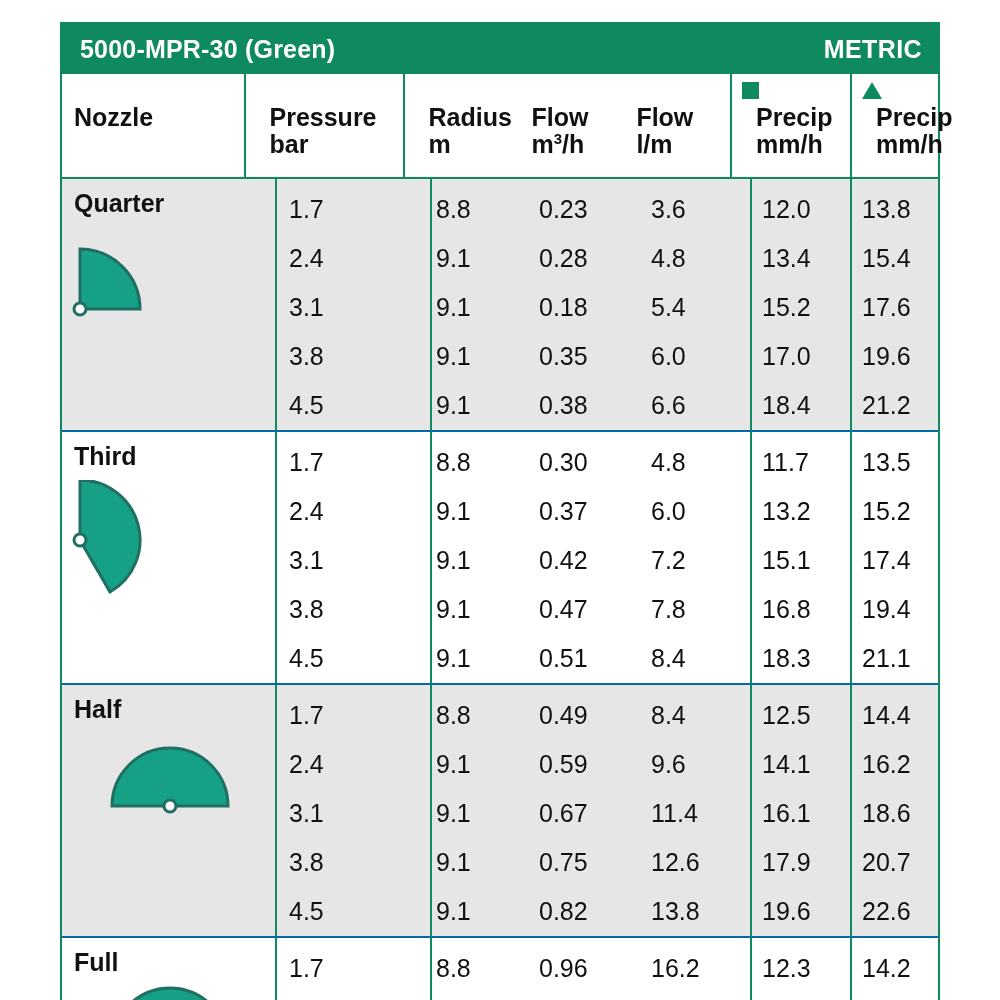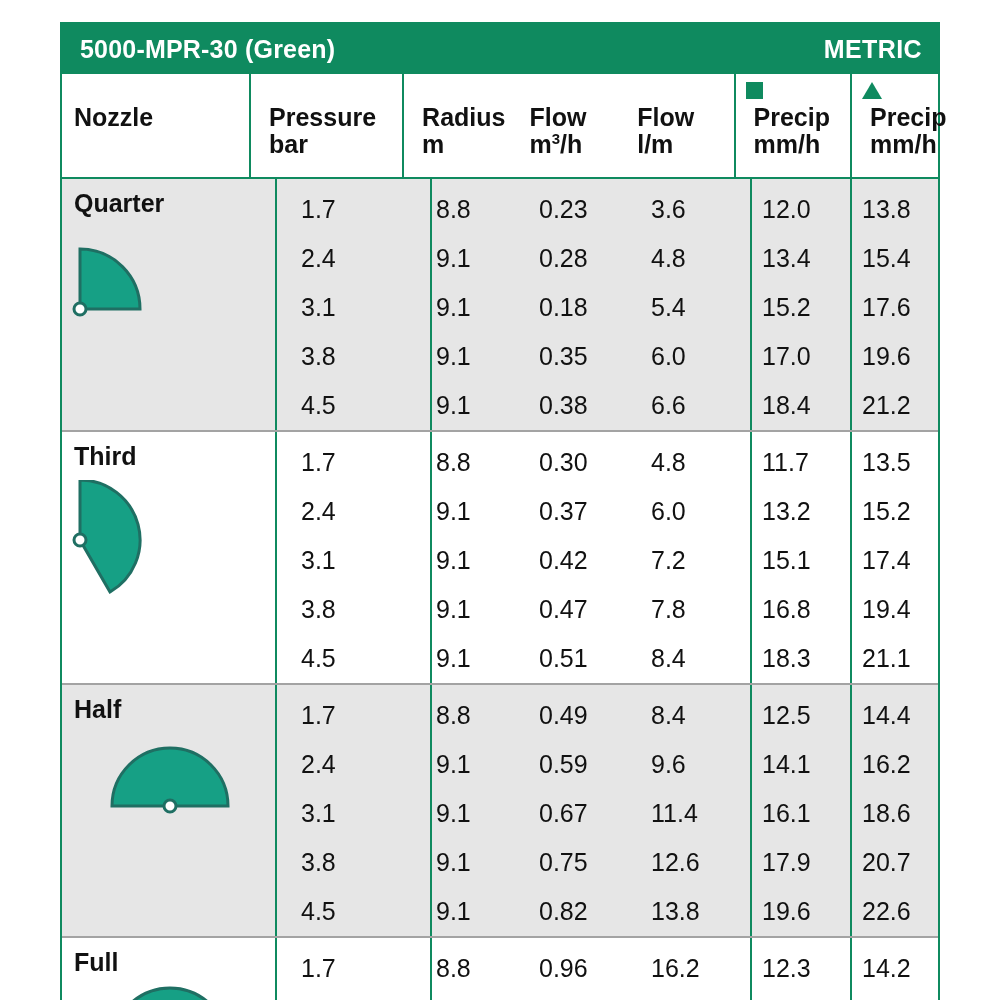"Pressure" .head-cell.with-rule { padding-left: 18px -> 24px }
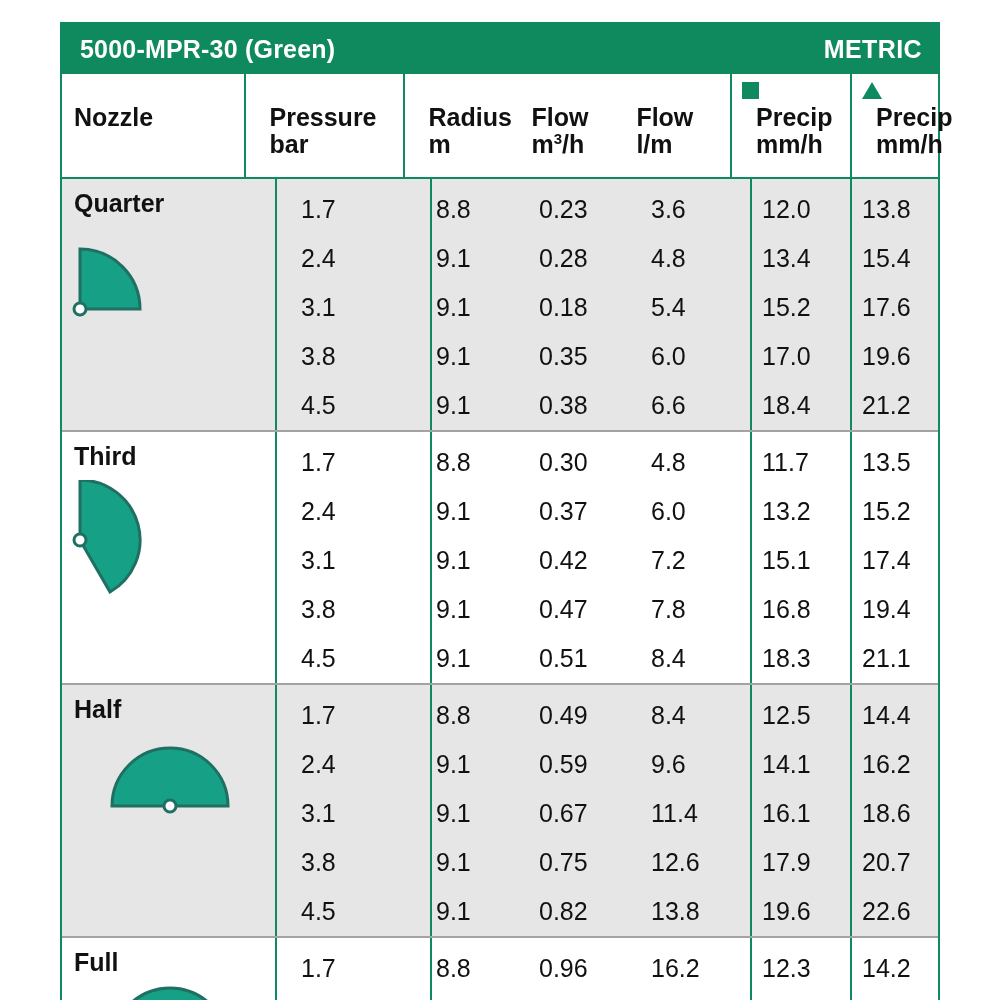"Quarter" .group { border-bottom: 2px solid #a3a3a3 -> 2px solid #0369a1 }
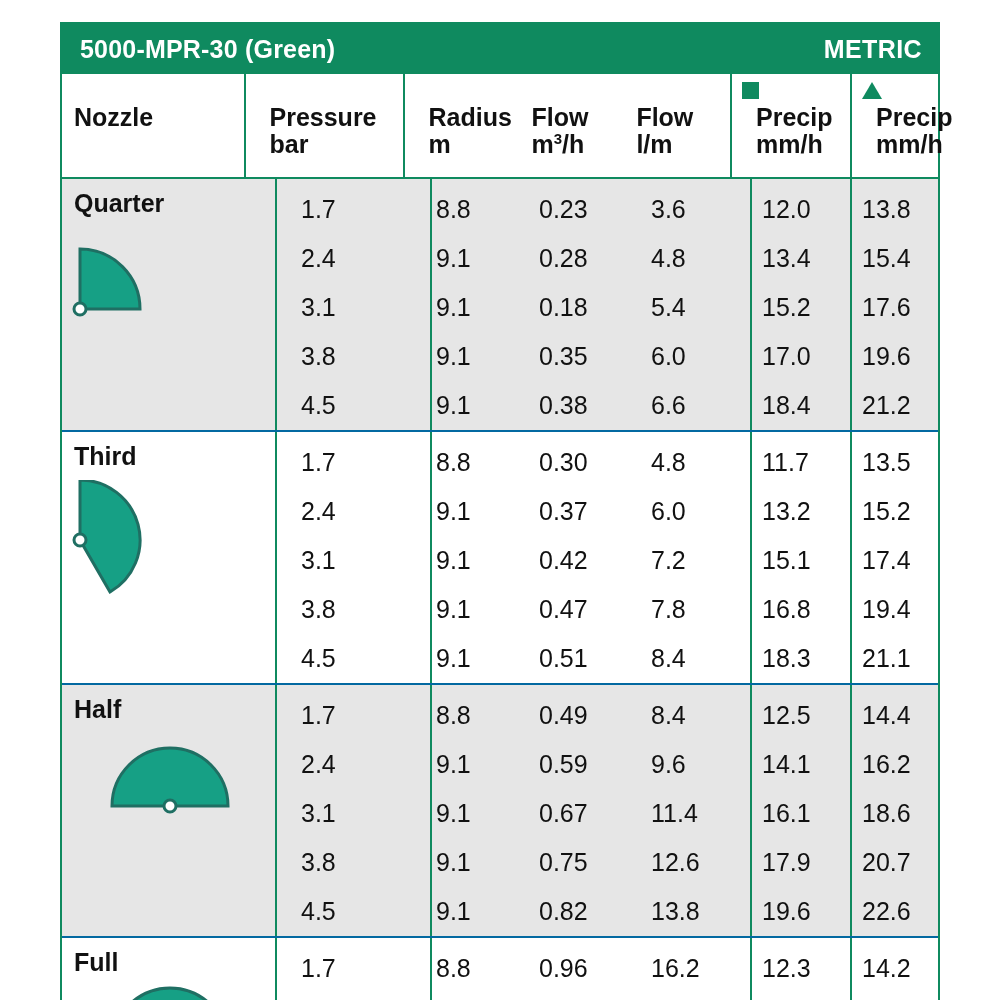"1.7" .d-pressure { padding-left: 24px -> 12px }
